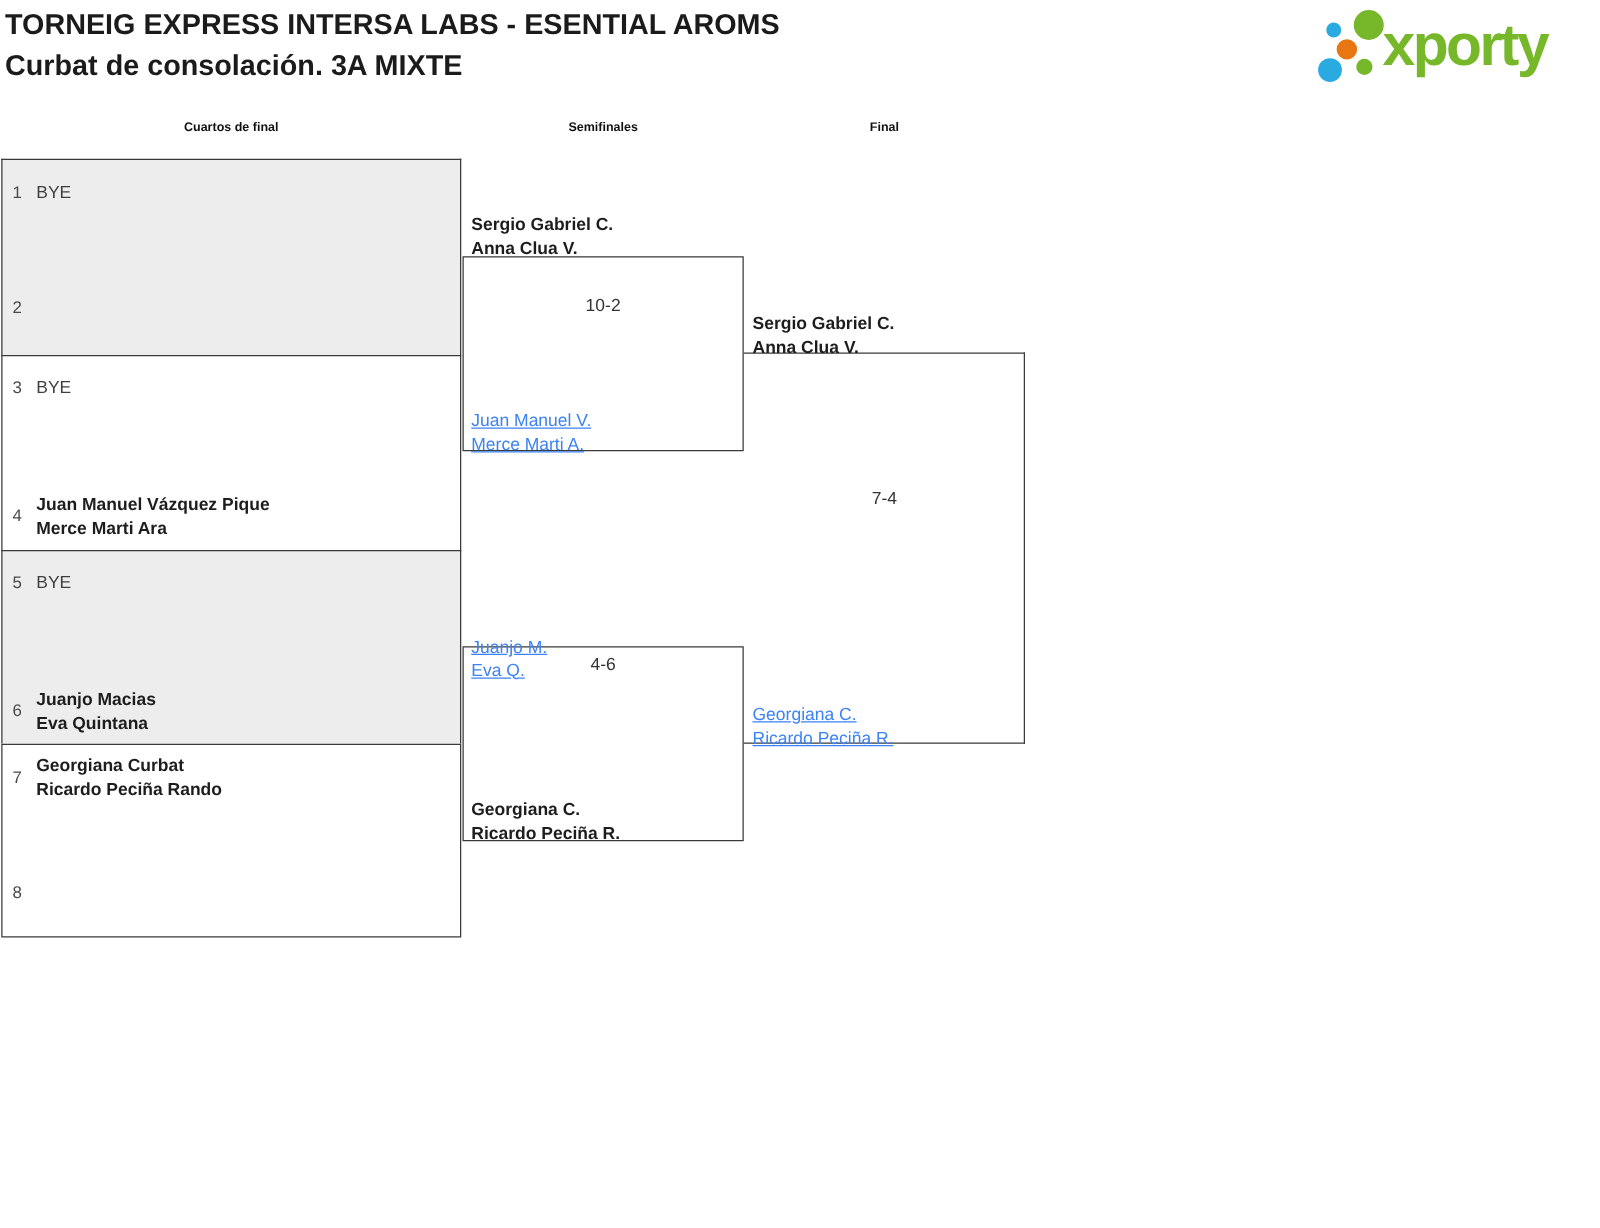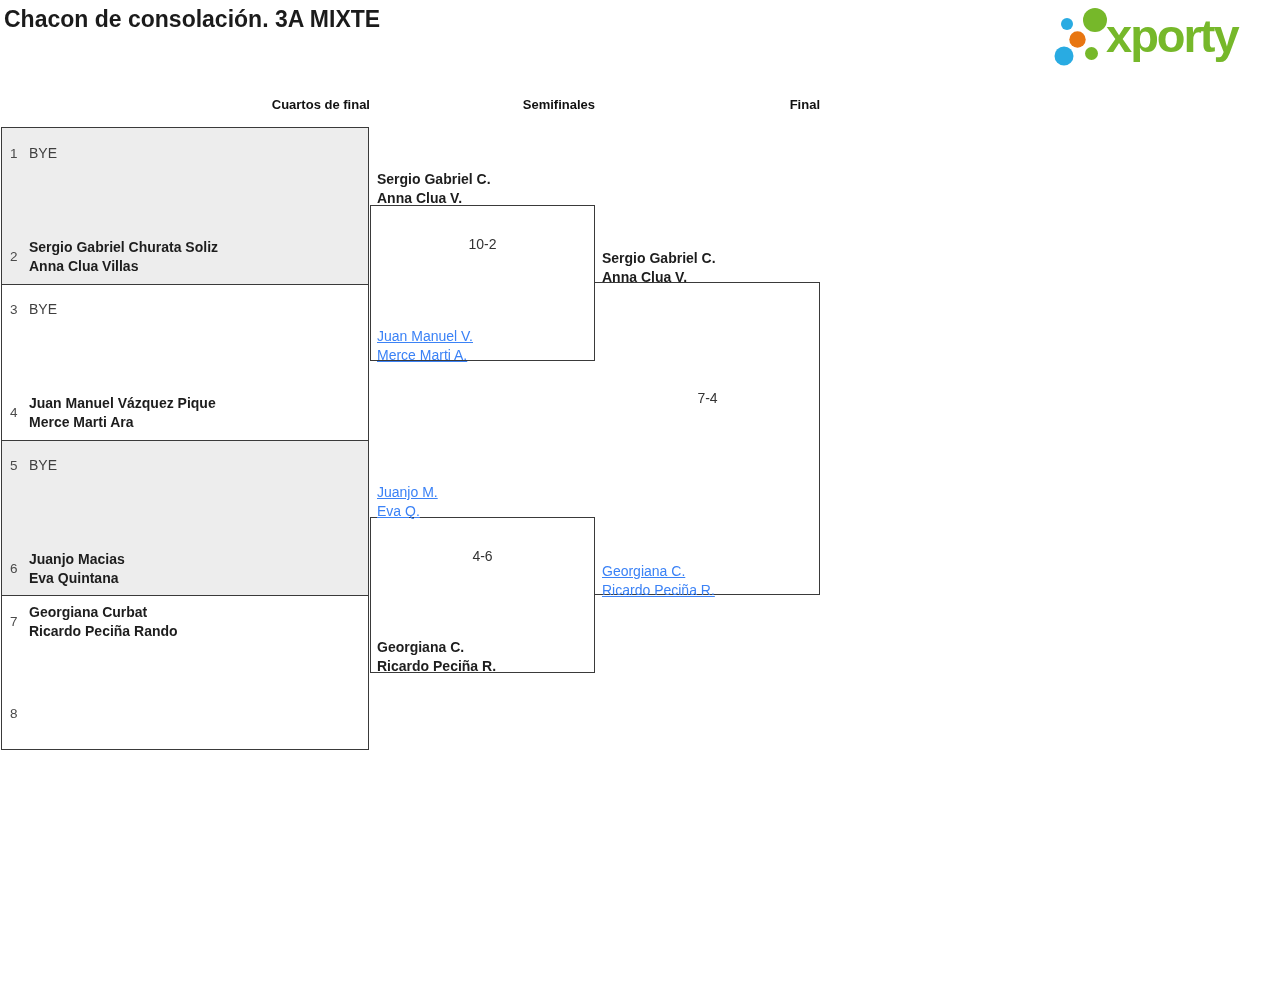"TORNEIG EXPRESS INTERSA LABS -" div { html: none -> <div>TORNEIG EXPRESS INTERSA LABS - ESENTIAL AROMS</div> }
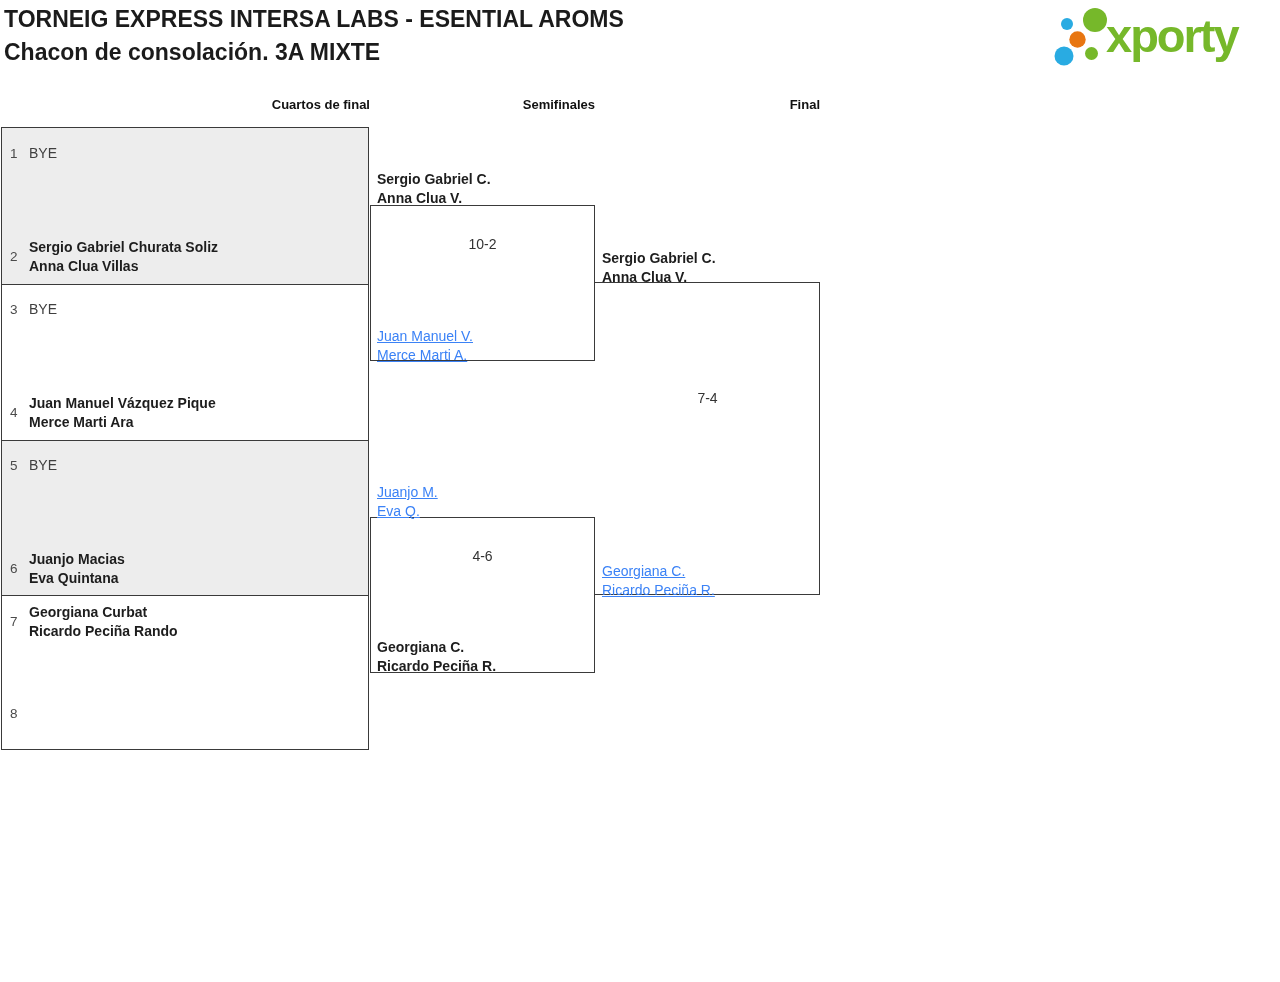"Chacon de consolación. 3A MIXTE" div { text: Chacon -> Curbat }
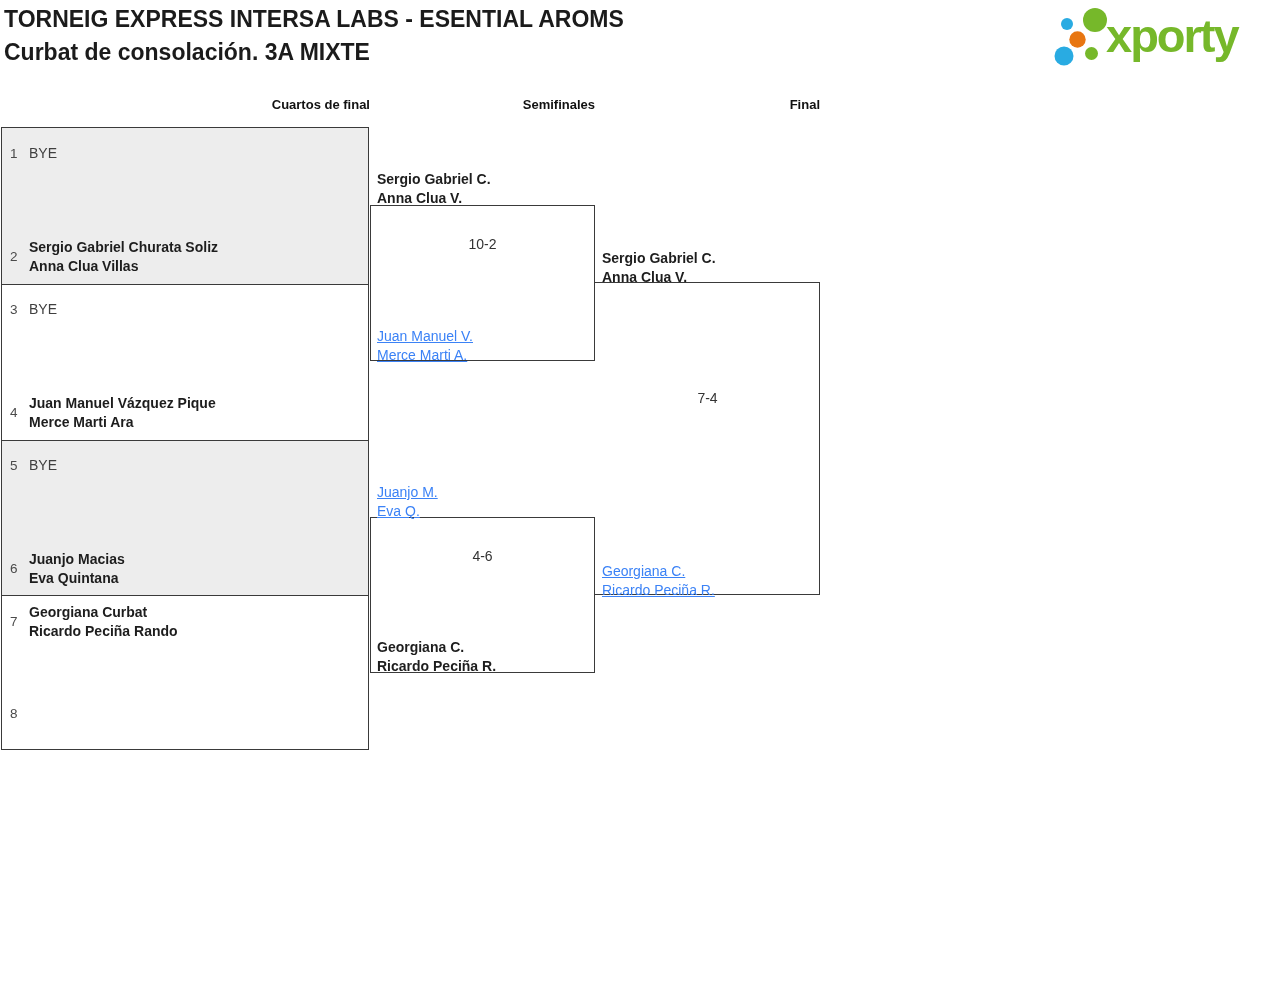"Cuartos de final" .round-header { font-size: 13px -> 10px; text-align: right -> center }
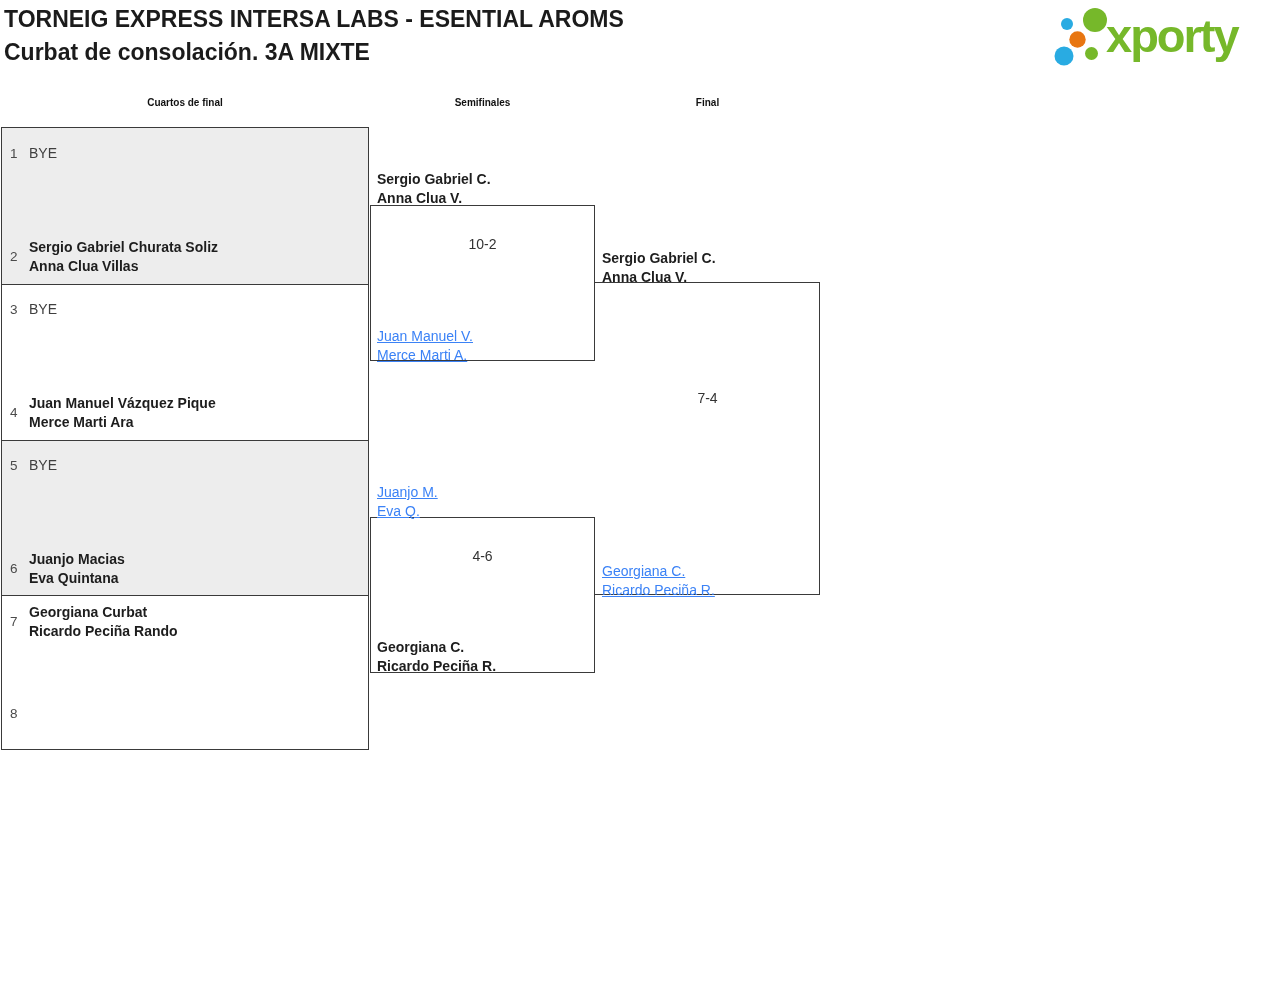"Sergio Gabriel Churata Soliz" span.names { html: <span> <div>Sergio Gabriel Churata Soliz</div> <div>Anna Clua Villas</div> </span> -> none }
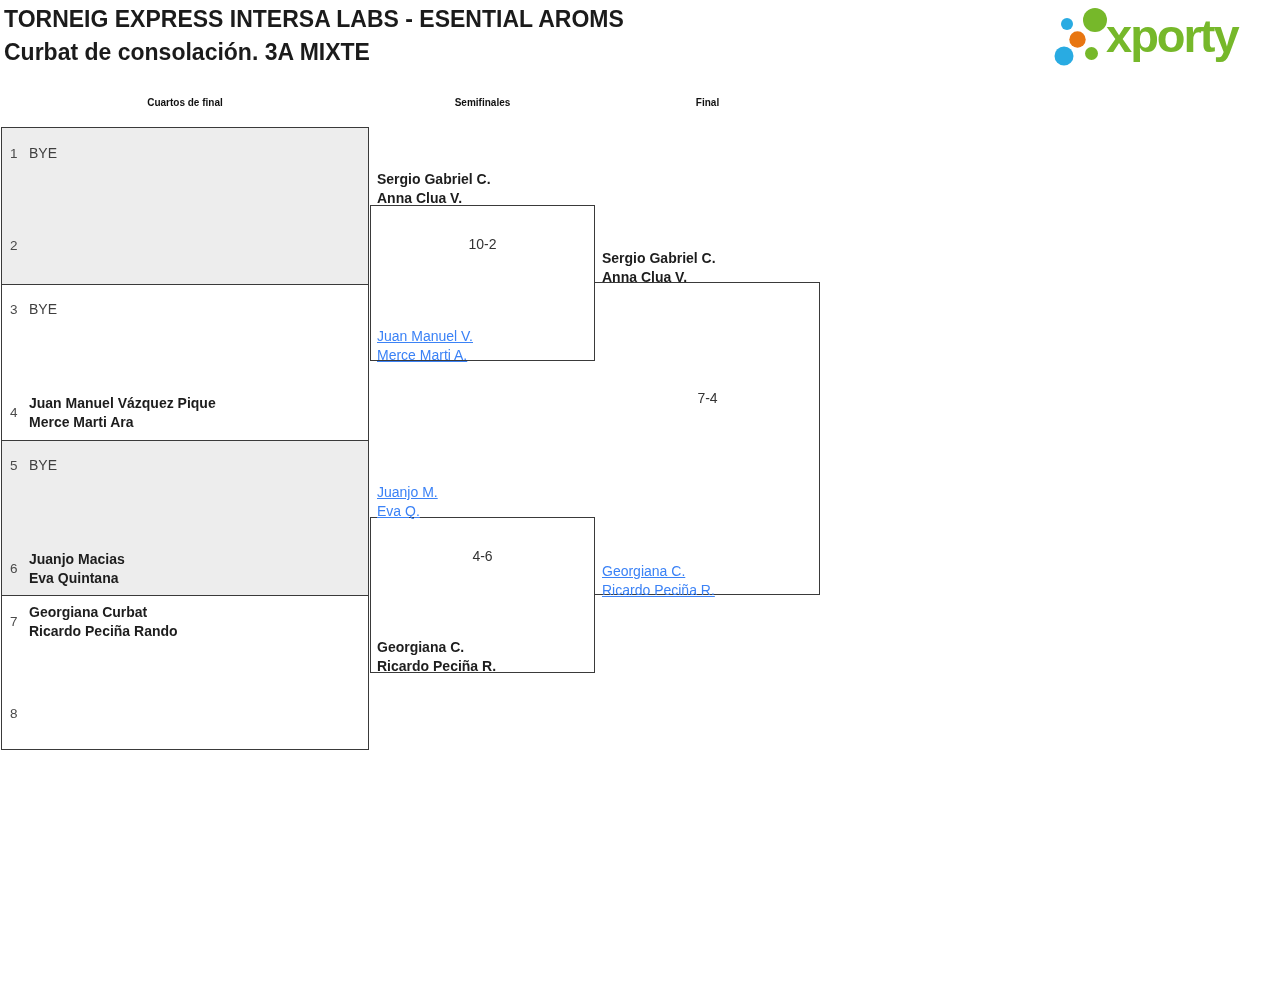"Juanjo M." div.adv-label { top: 459px -> 484px }
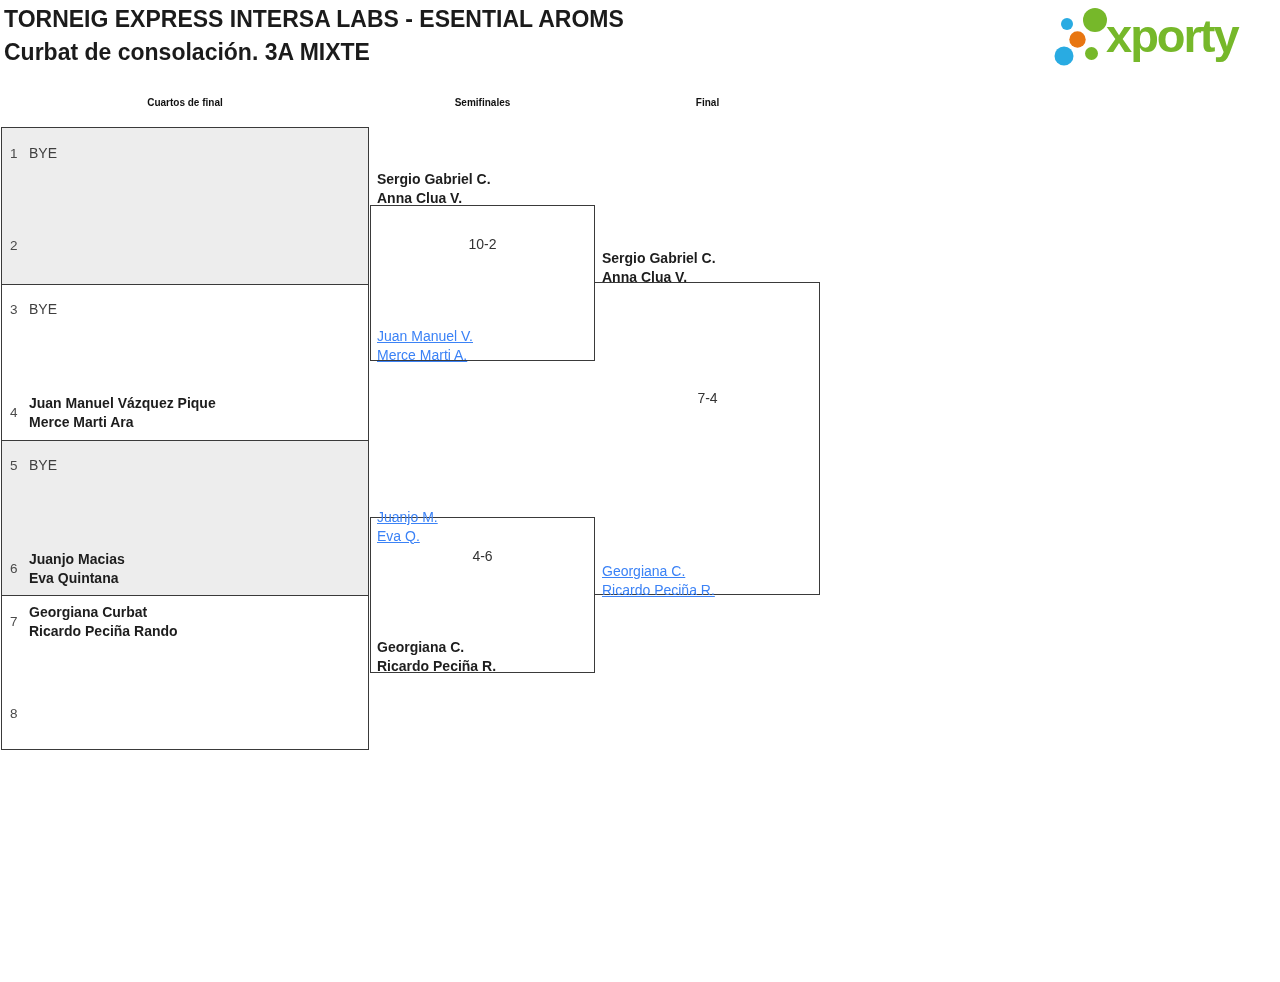"4-6" div.score { top: 548px -> 523px }
